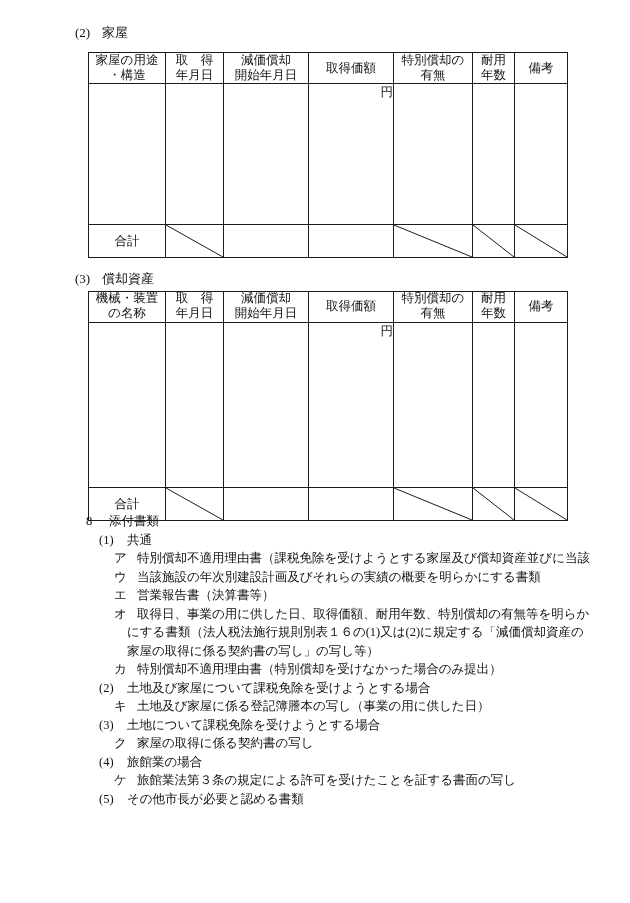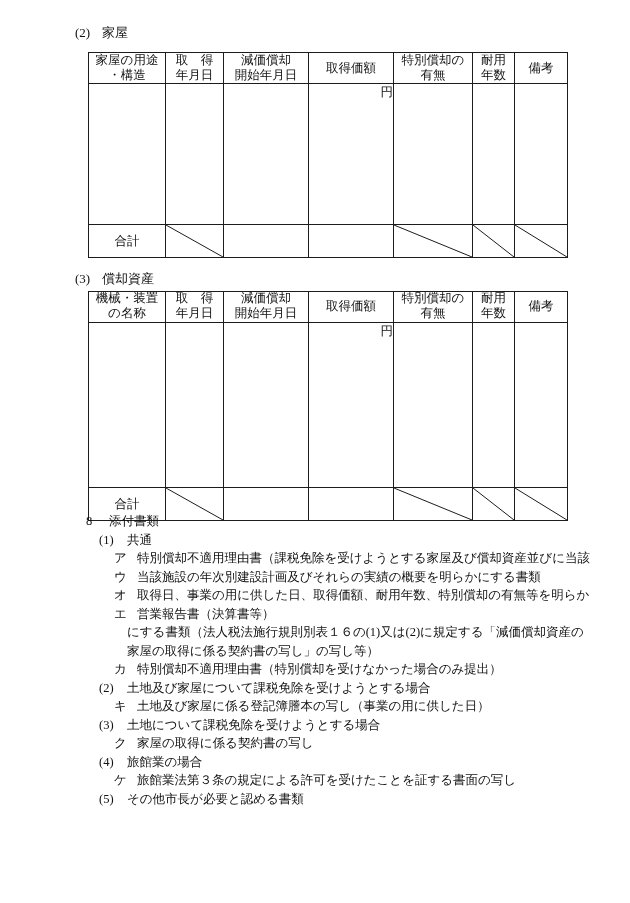"オ 取得日、事業の用に供した日、取得価額、耐用年数、特別償却の有無等を明らか" div.line { order: before "エ 営業報告書（決算書等）" -> after "エ 営業報告書（決算書等）" }
